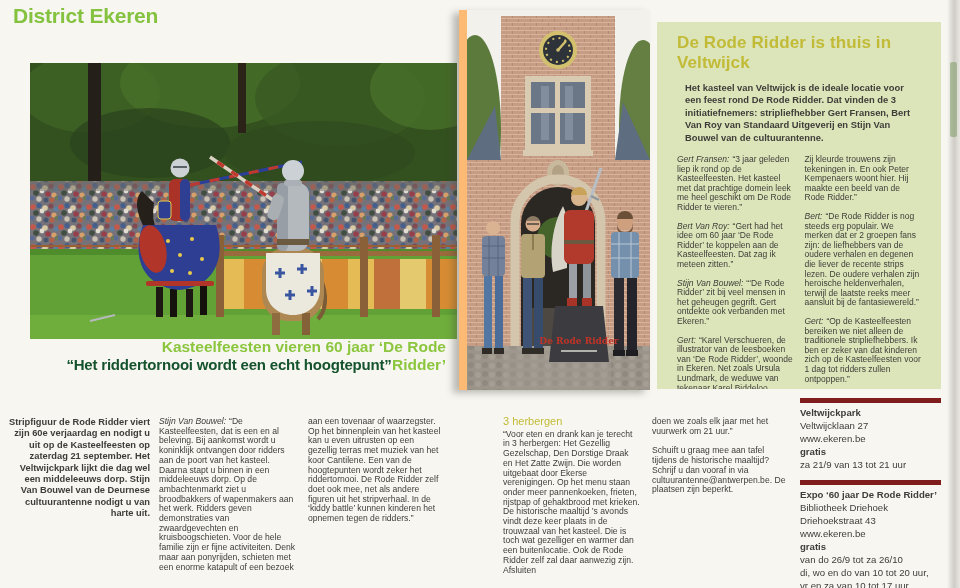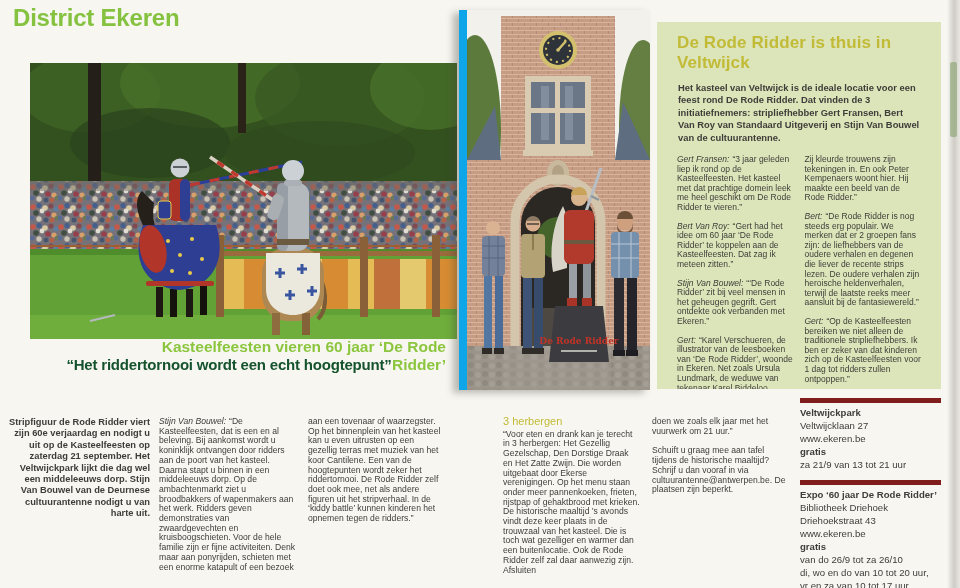"District Ekeren" .district-title { font-size: 24px -> 21px }
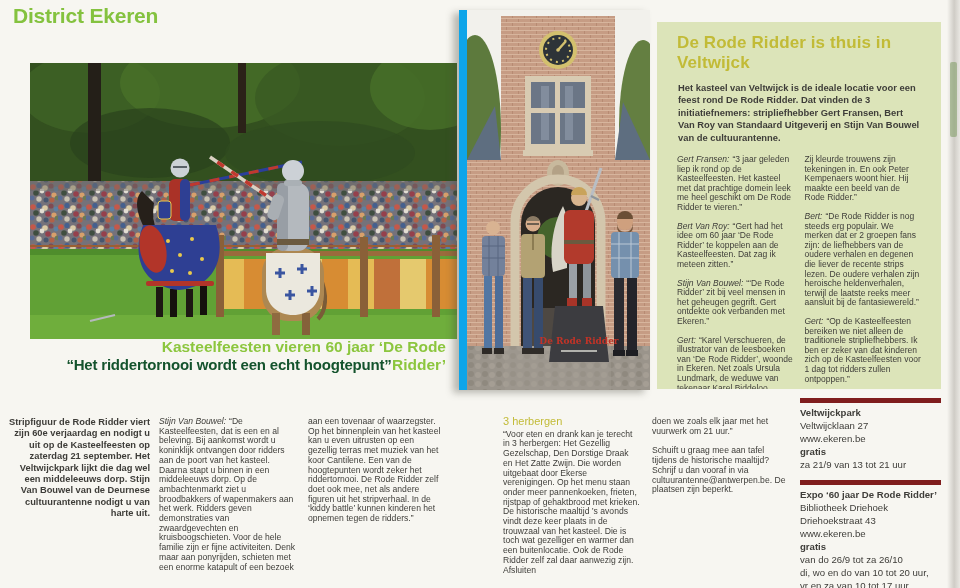"Het kasteel van Veltwijck is" .gb-intro { margin: 0 0 11px 1px -> 0 0 11px 8px }
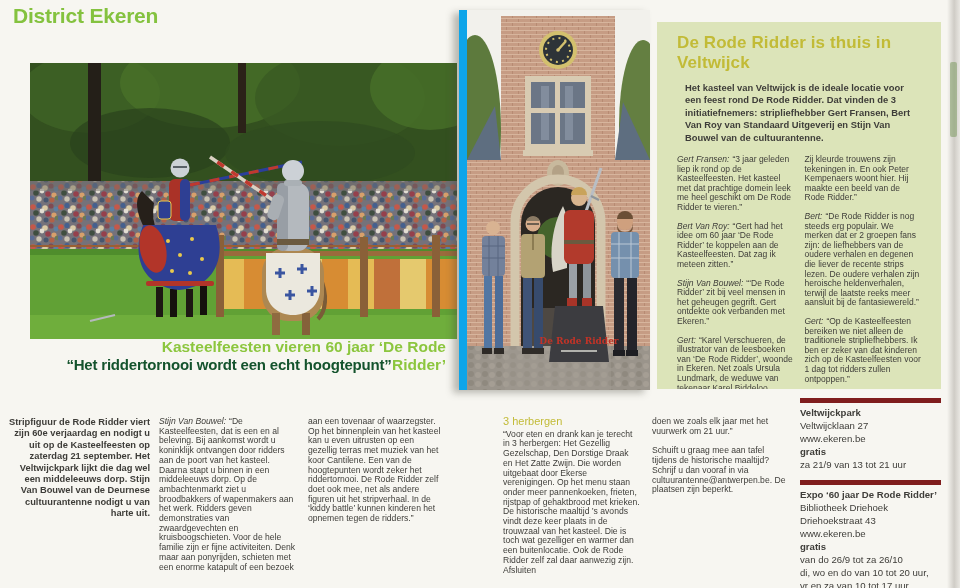"De Rode Ridder" .photo-castle { background: #0ea5e9 -> #fdba74 }
